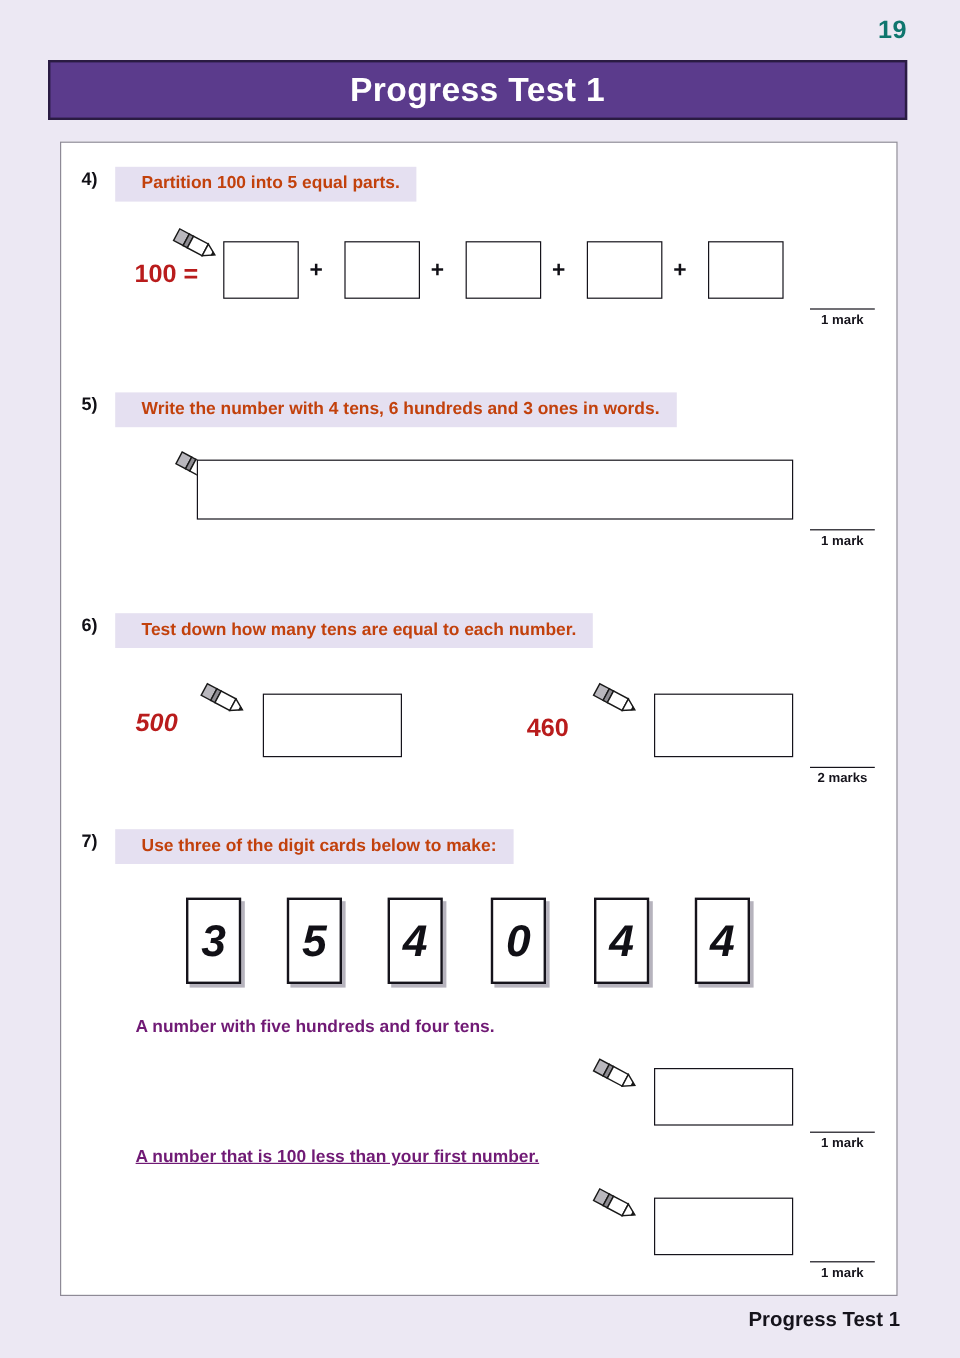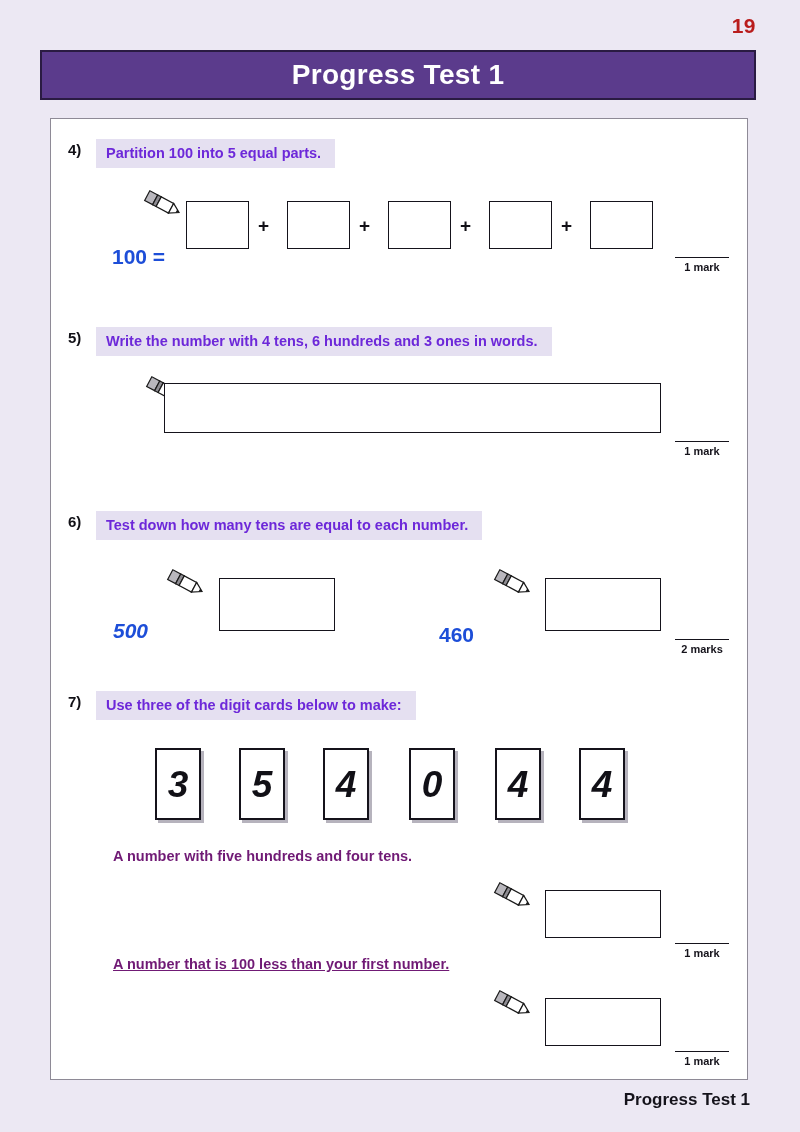"19" .page-number { color: #b91c1c -> #0f766e }
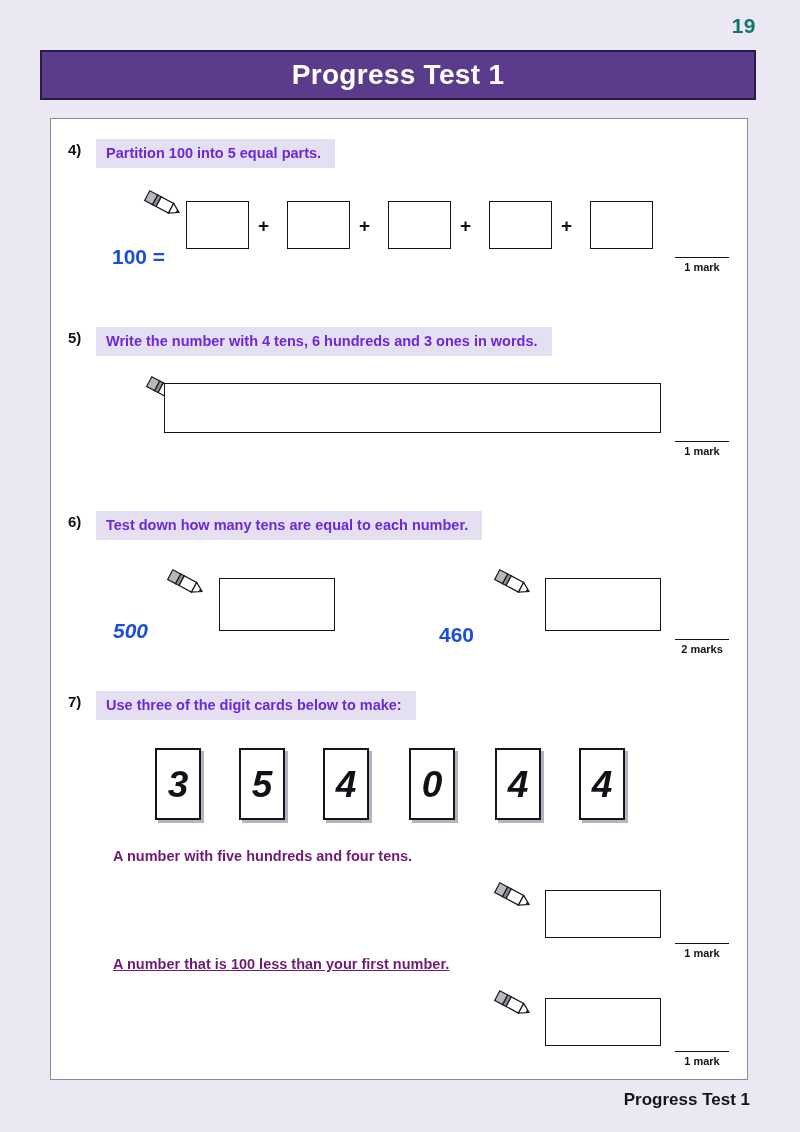"Partition 100 into 5 equal" .q-prompt { color: #6d28d9 -> #c2410c; padding: 6px 14px 7px 10px -> 6px 14px 7px 22px }
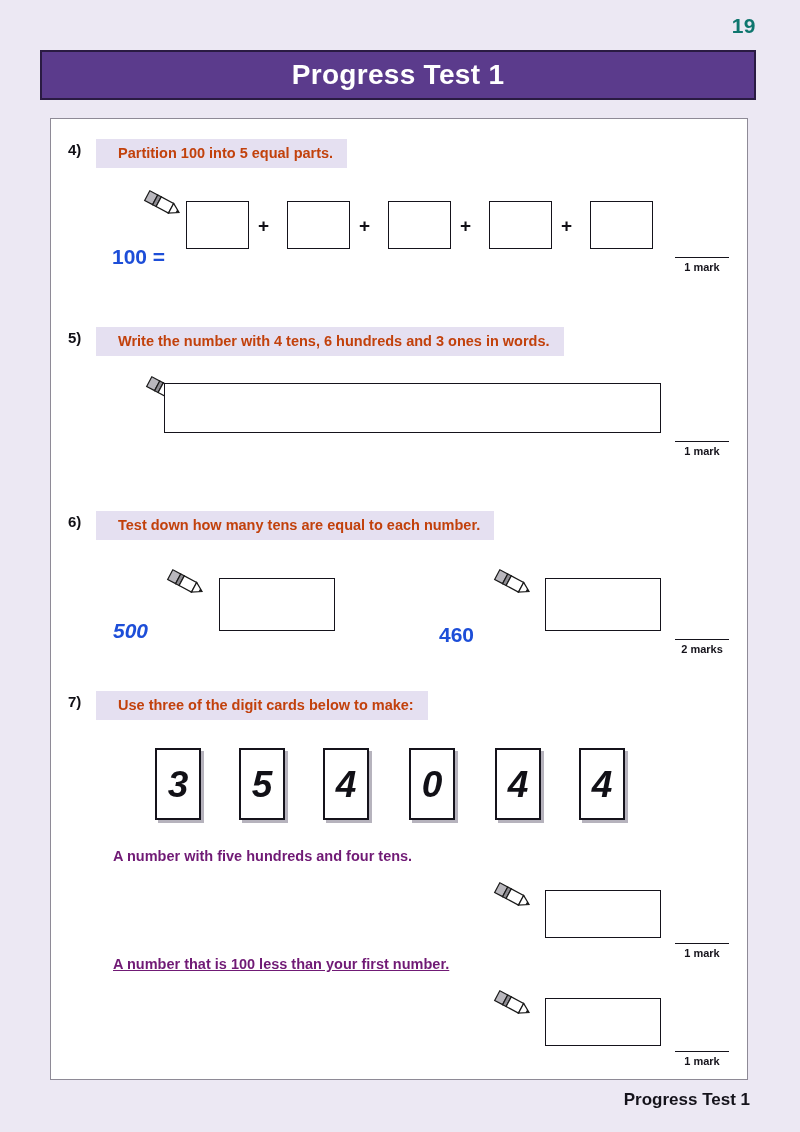"100 =" .math-text { color: #1d4ed8 -> #b91c1c; margin-top: 28px -> none }
